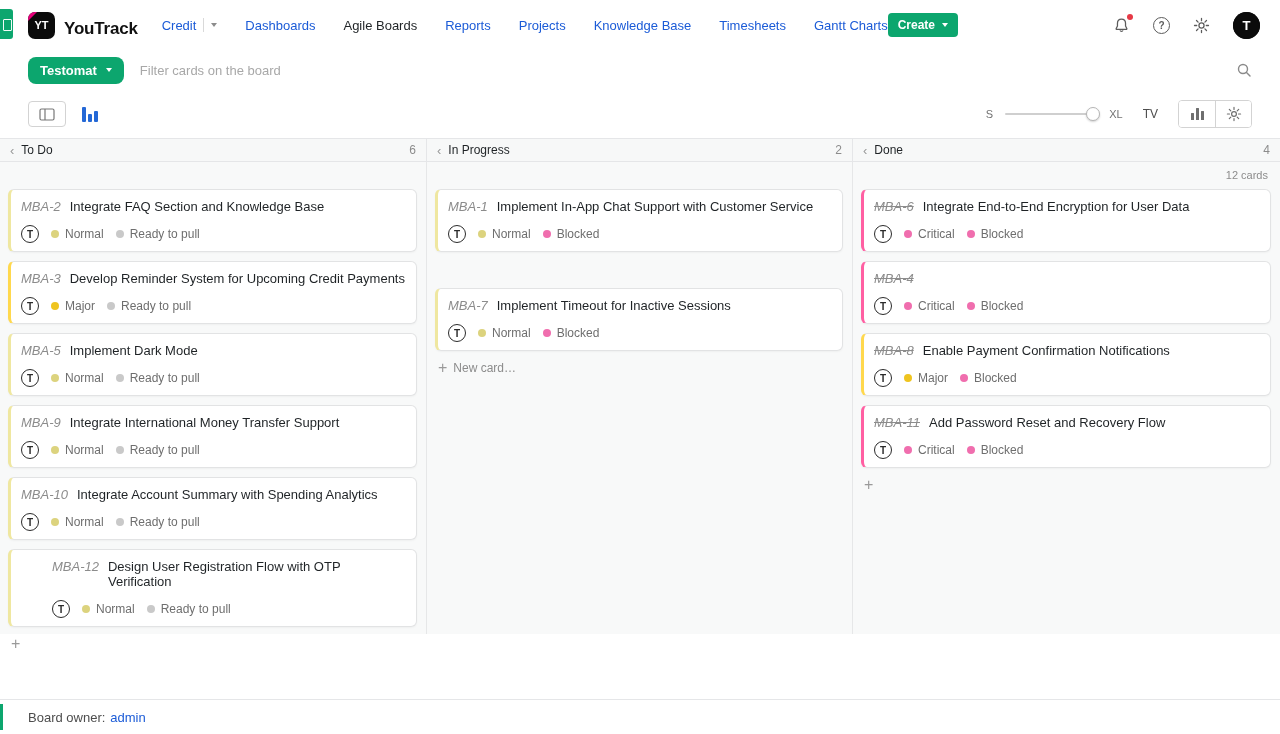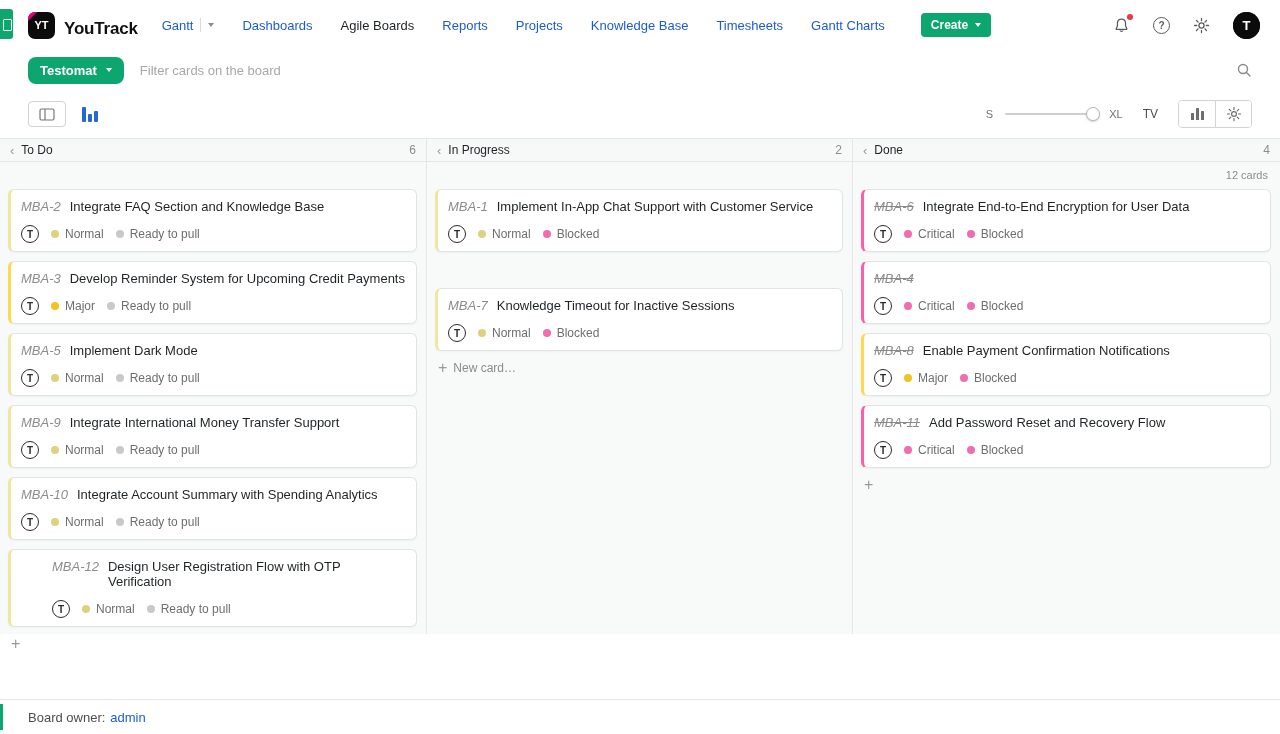"Gantt" span.nav-item { text: Gantt -> Credit }
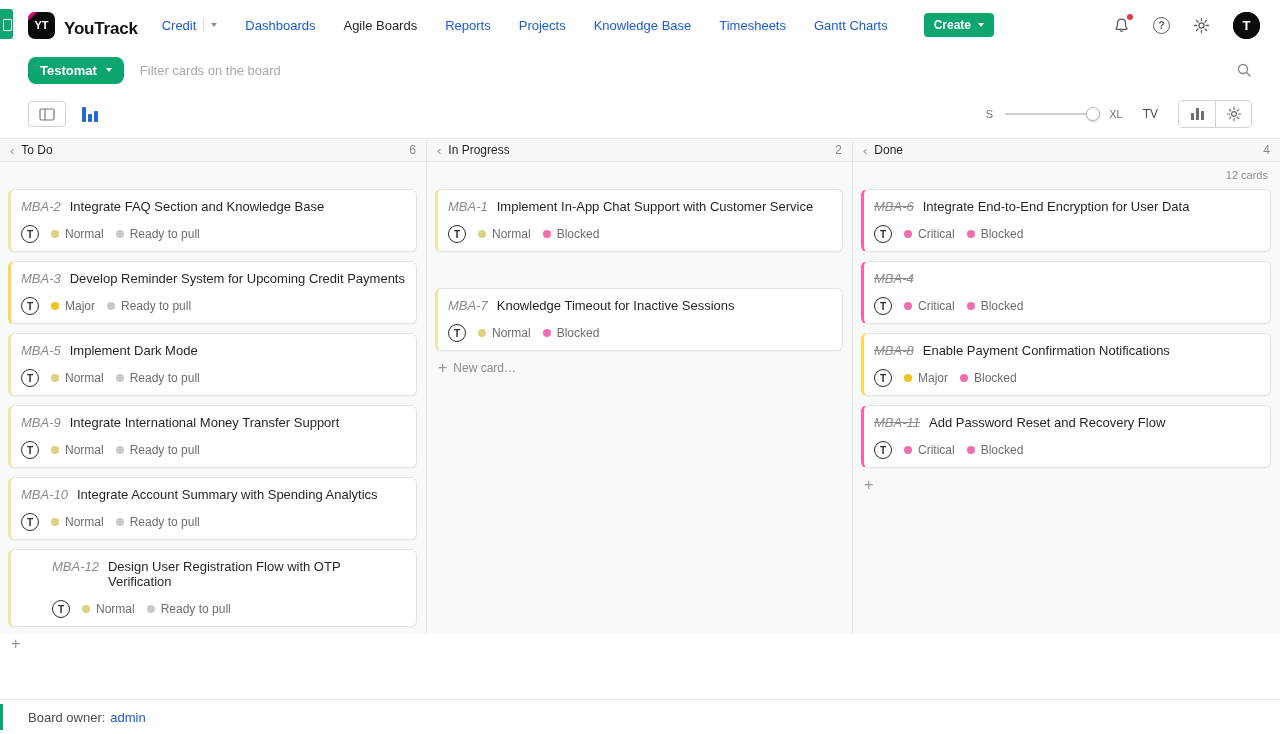"Create" .create-btn { margin-left: 36px -> none }
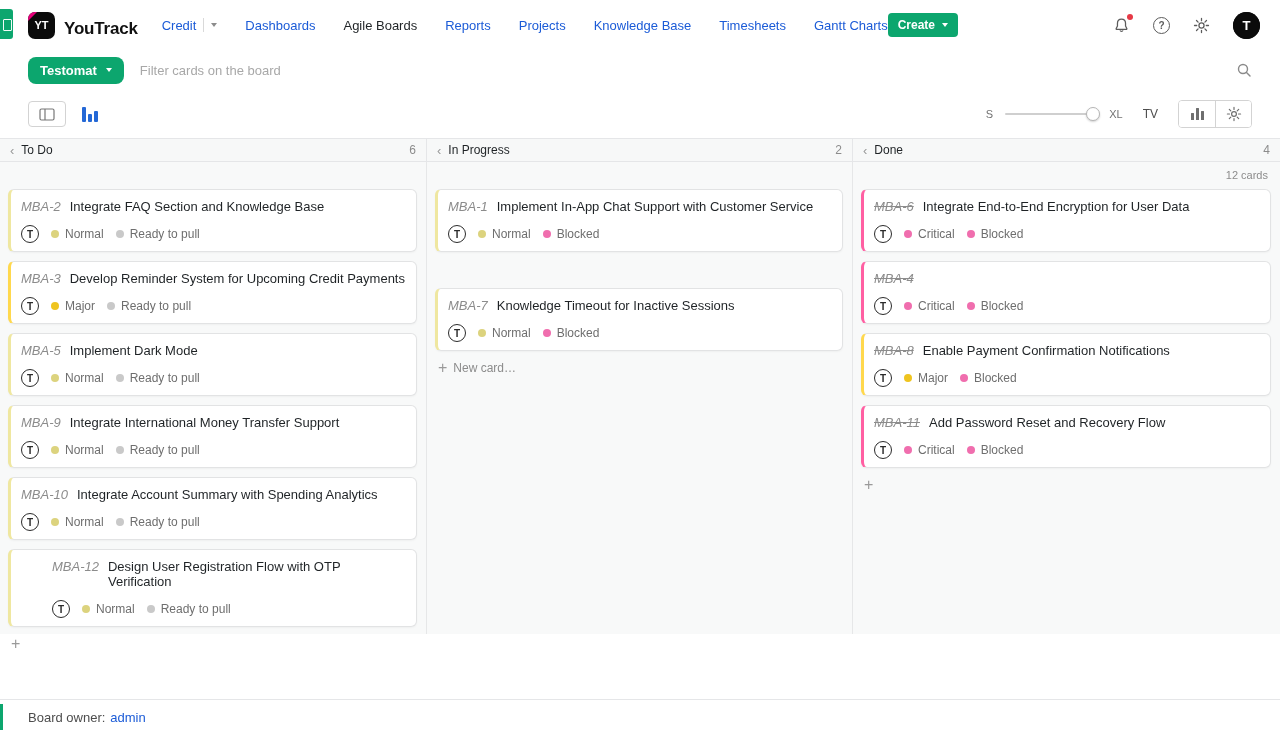"Knowledge Timeout for Inactive Sessions" span.card-title { text: Knowledge -> Implement }
